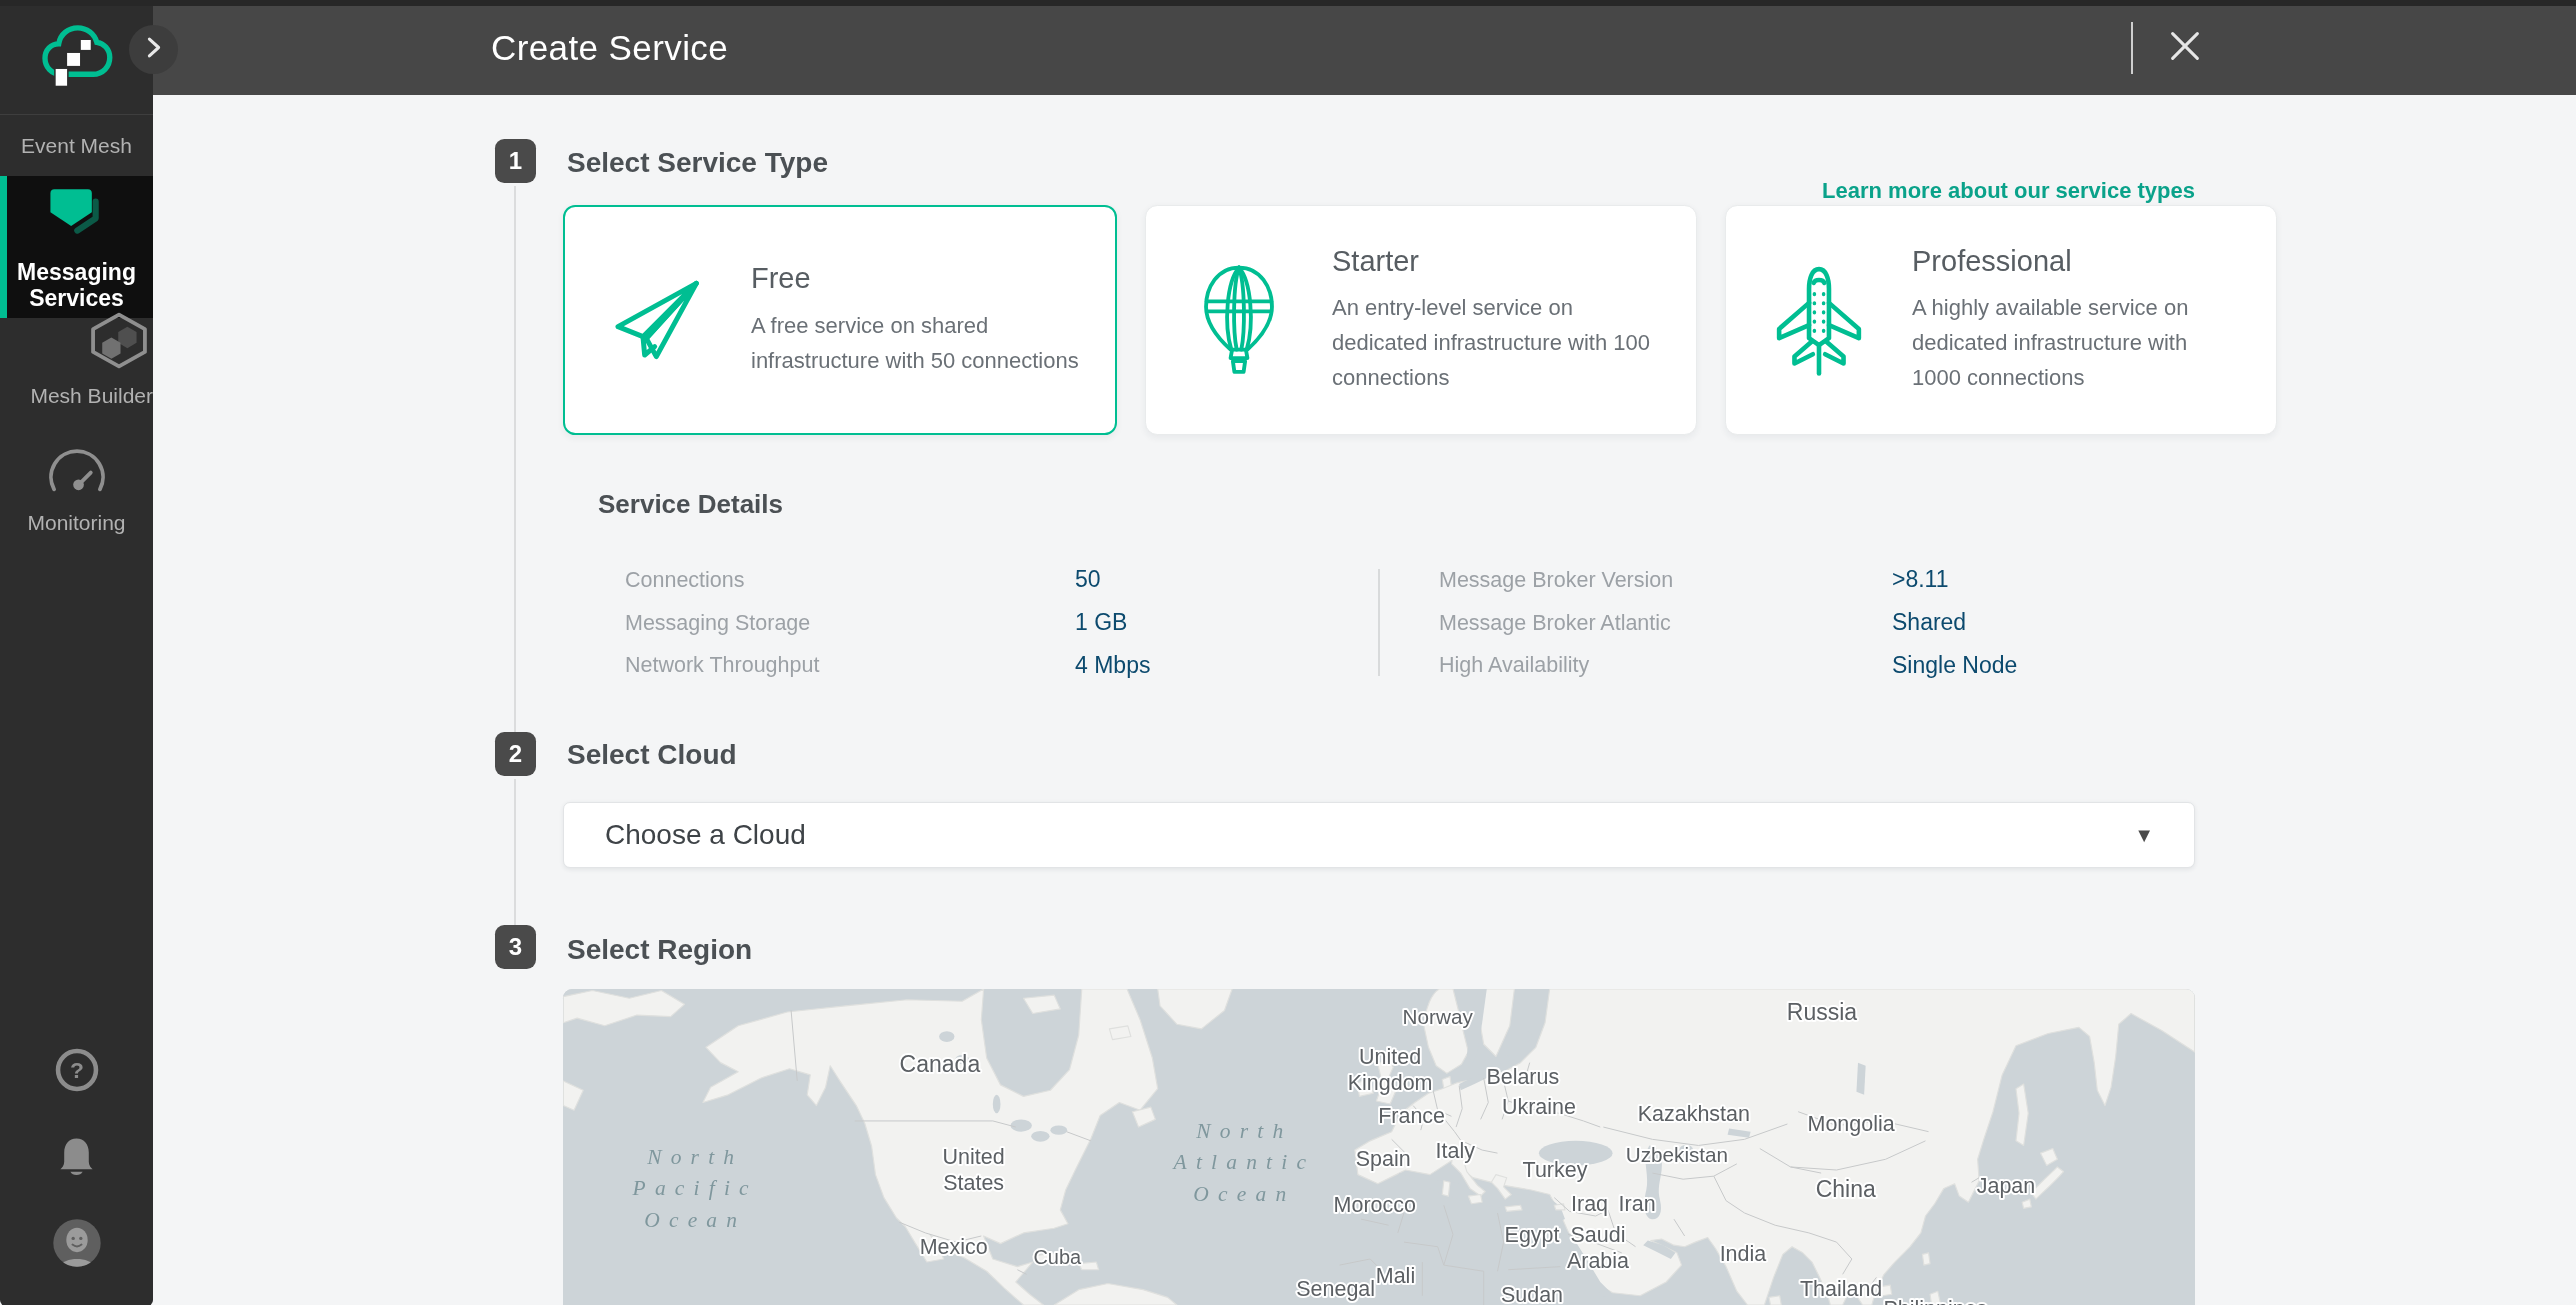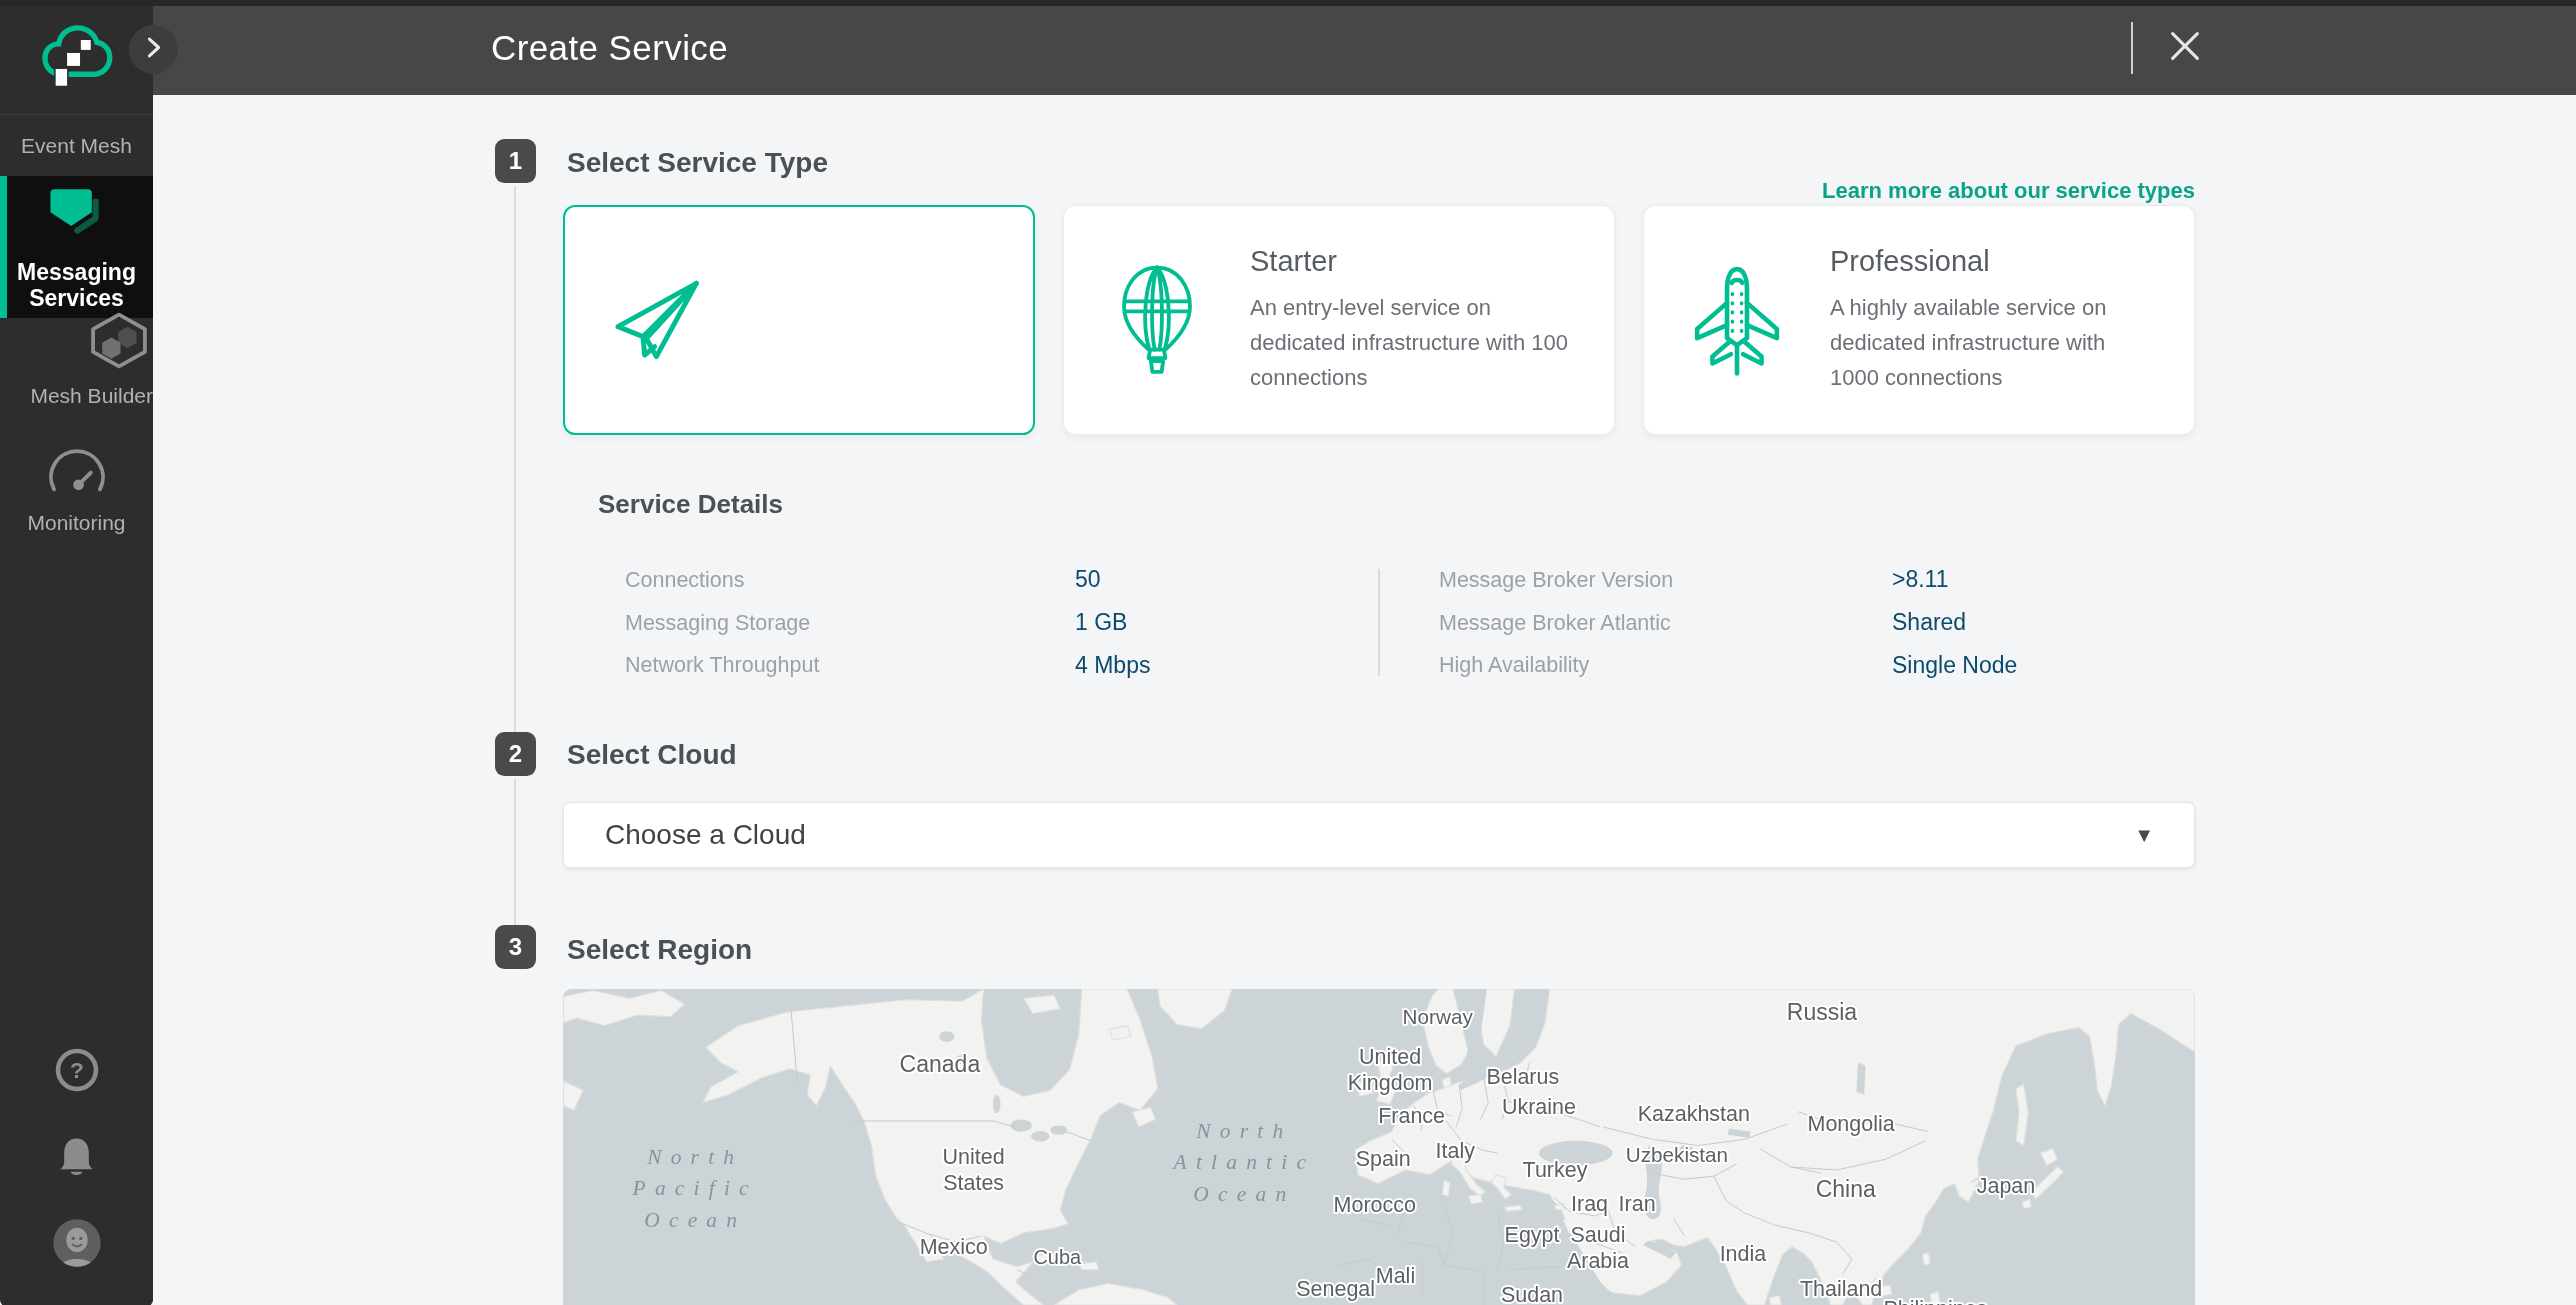"Free" div { html: none -> <div> <div>Free</div> <div>A free service on shared infrastructure with 50 connections</div> </div> }
